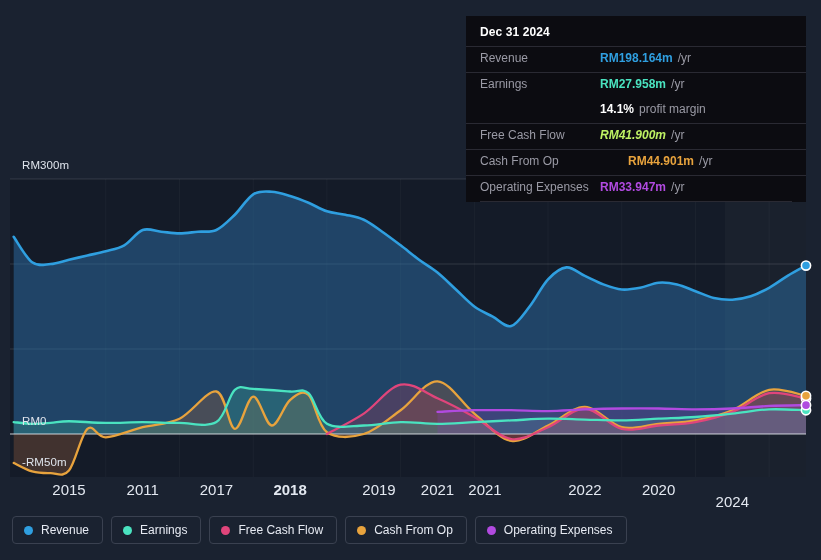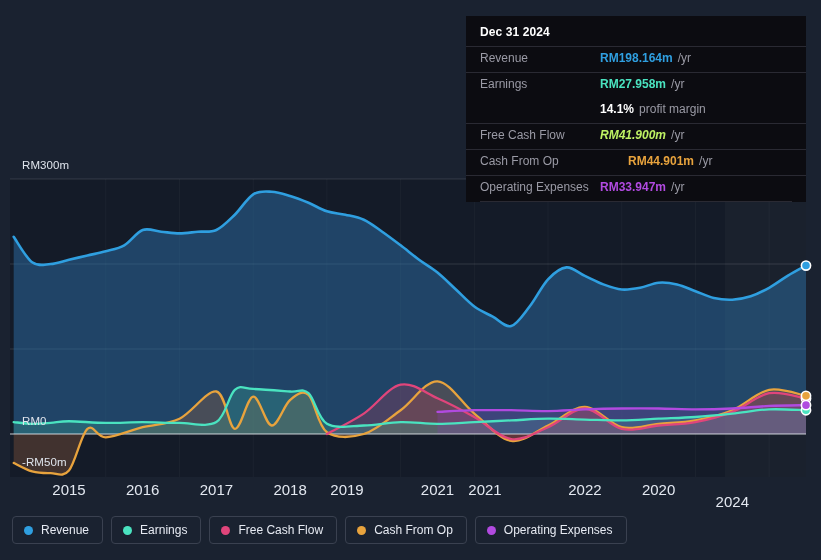"2016" div.xlab { text: 2016 -> 2011 }
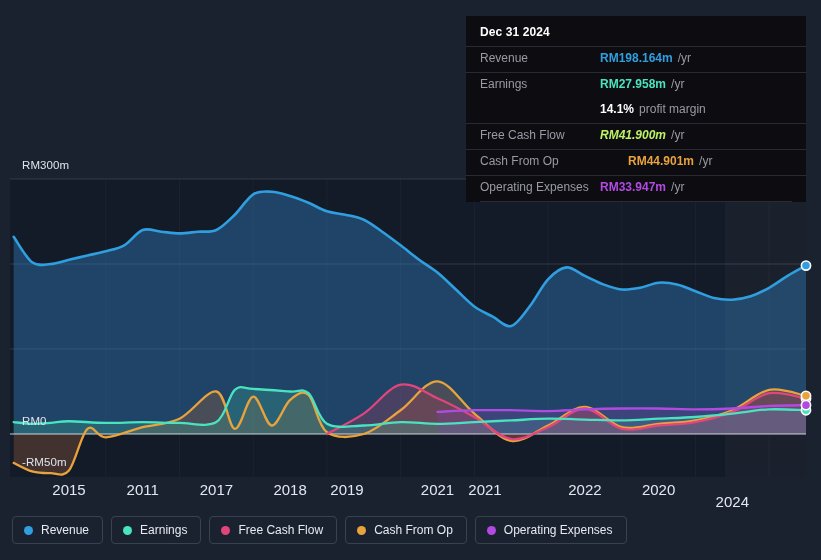"2018" div.xlab { font-weight: none -> bold }
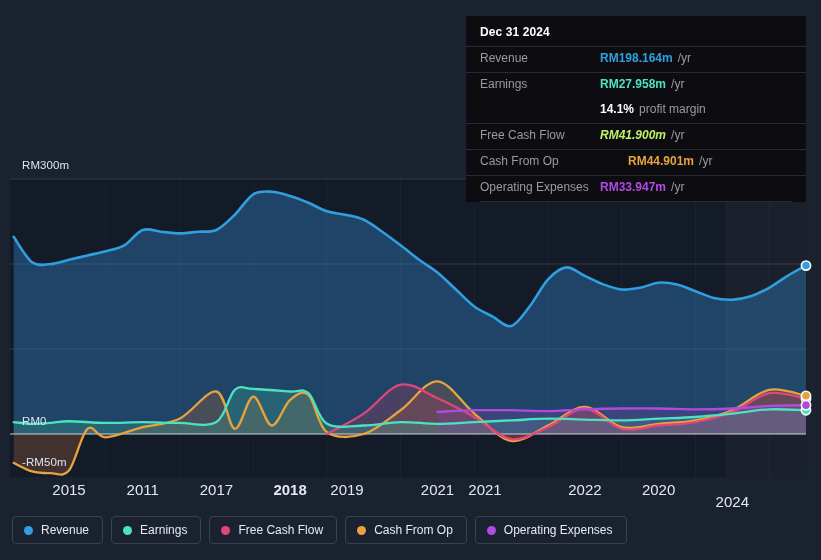"2019" div.xlab { left: 347px -> 379px }
